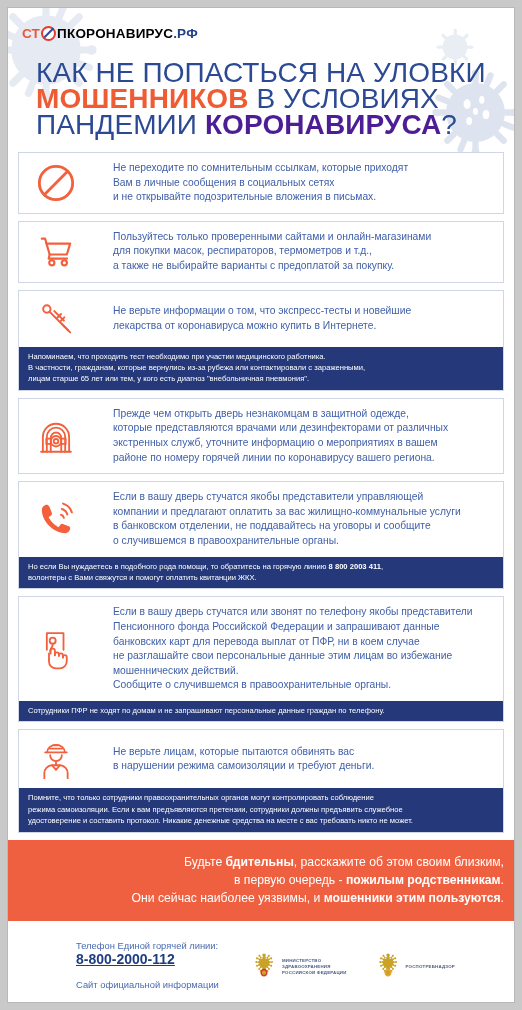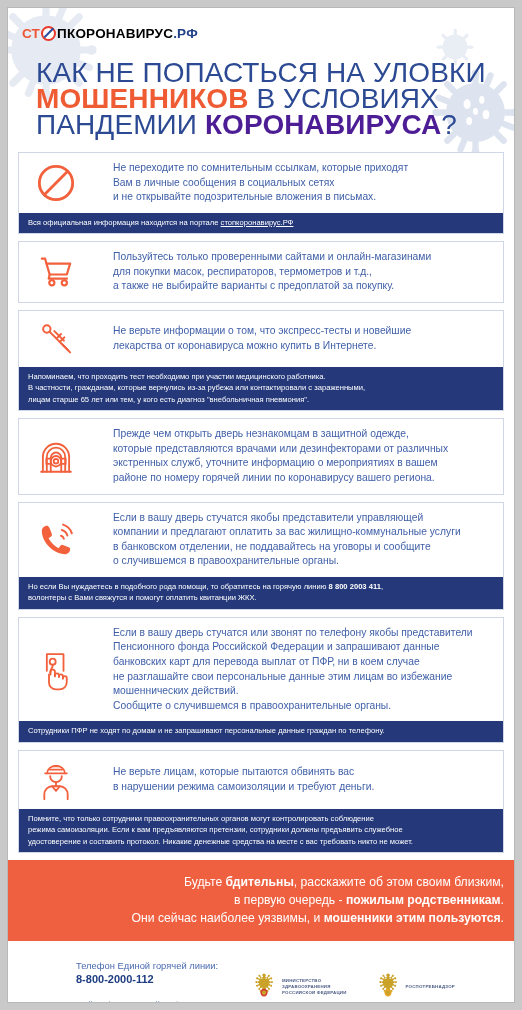"Вся официальная информация находится на" div.card-foot { html: <div> <span><span>Вся официальная информация находится на портале </span><span>стопкоронавирус.РФ</span></span> </div> -> none }
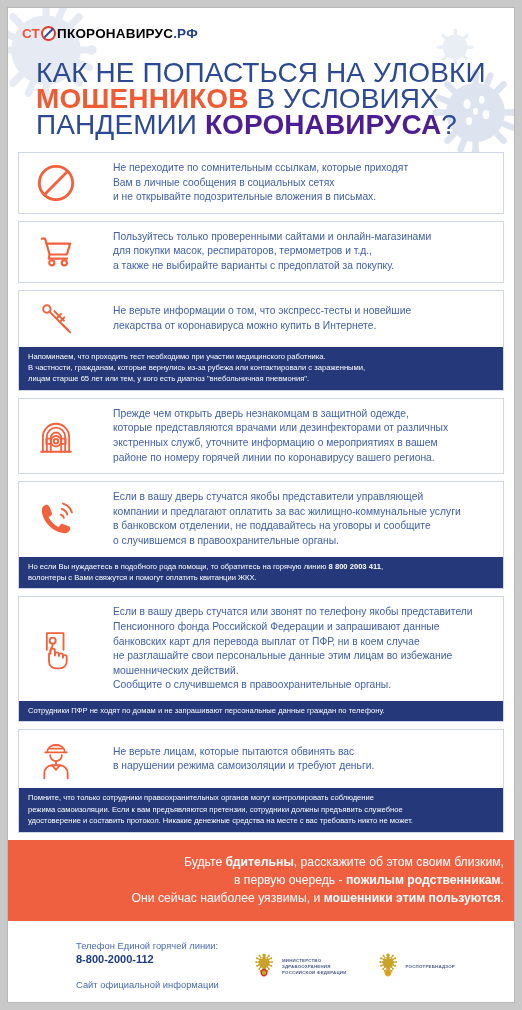"8-800-2000-112" .foot-strong { font-size: 11px -> 14px; text-decoration: none -> underline }
